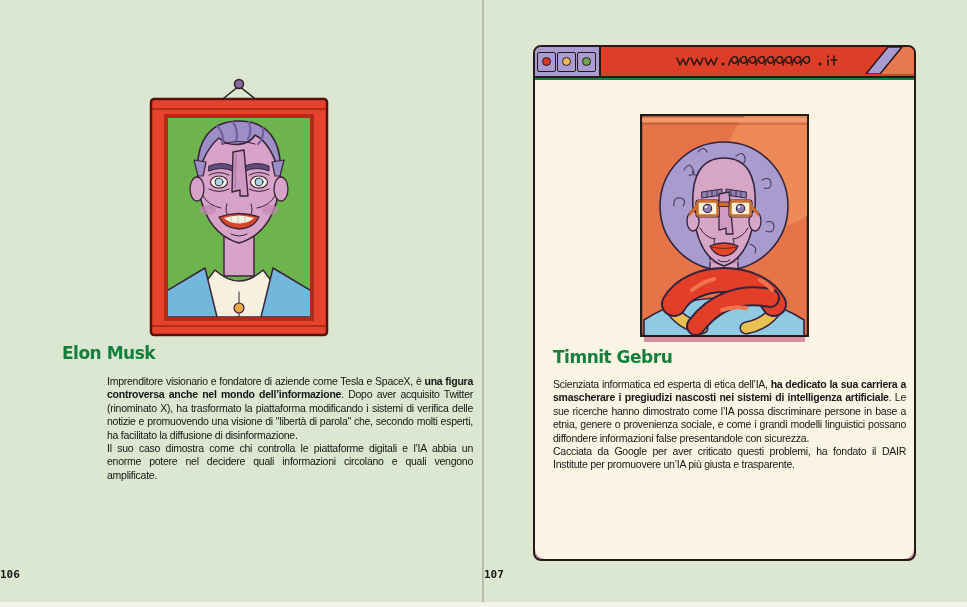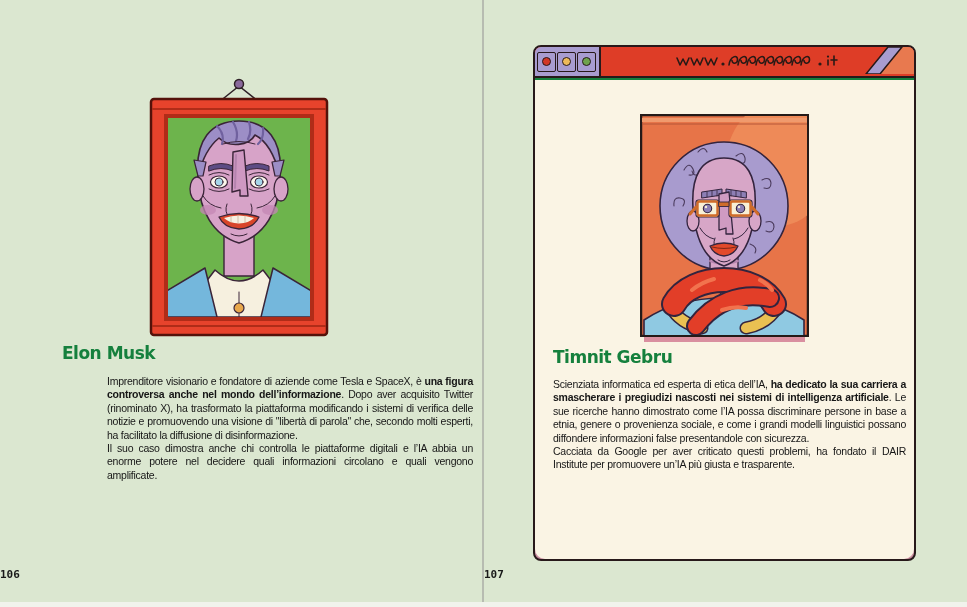"Il suo caso dimostra anche" span { text: anche -> come }
